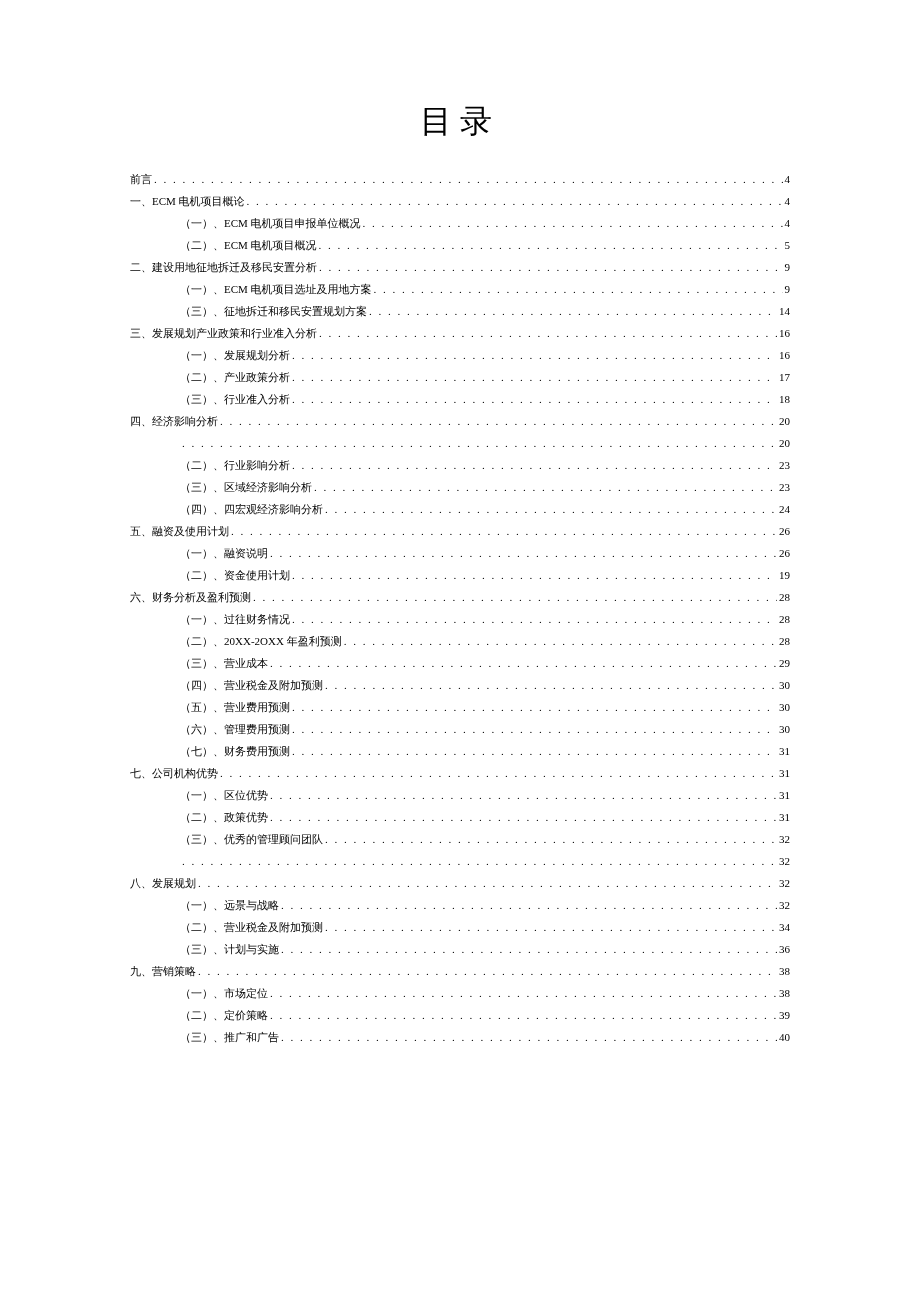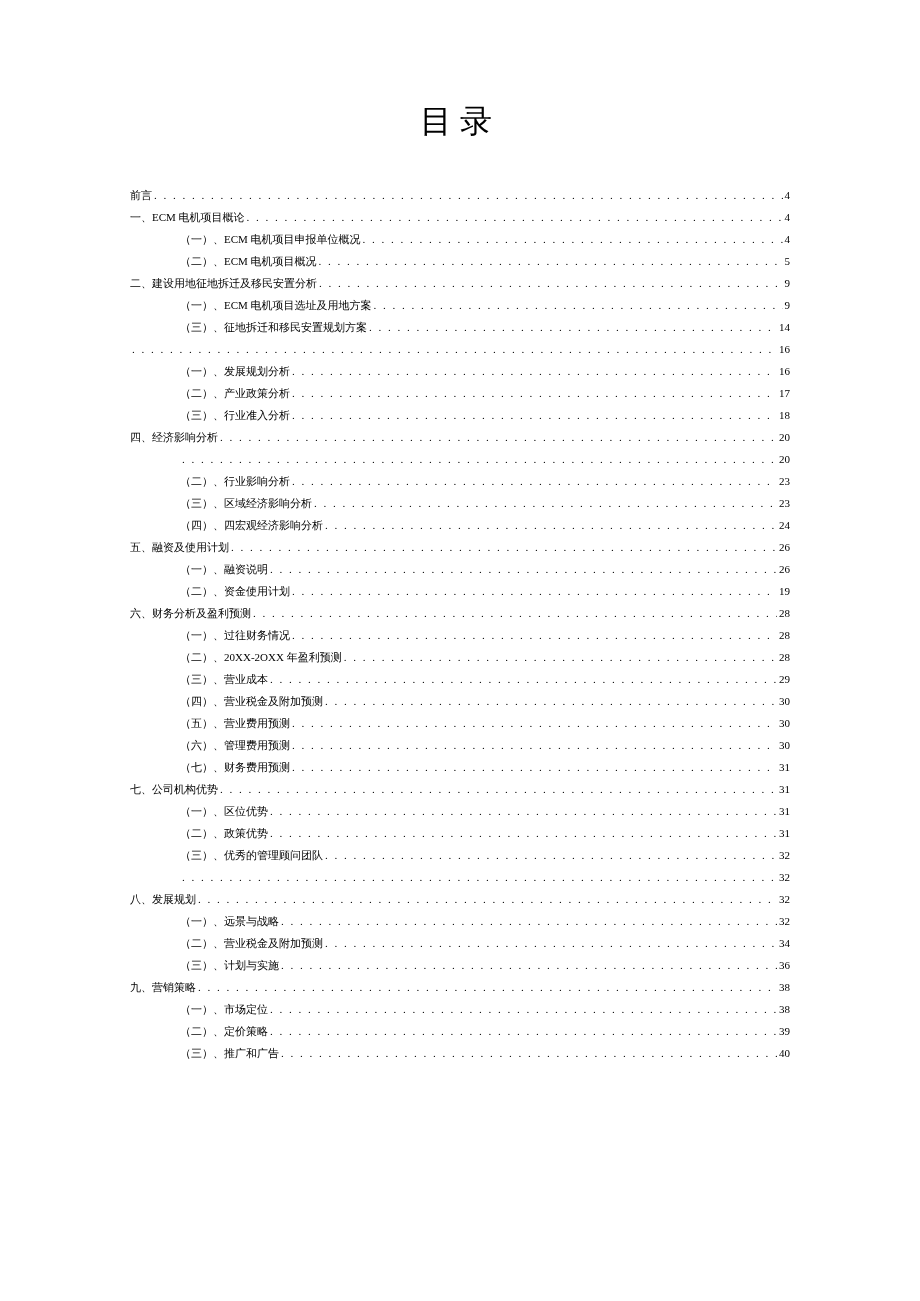"目录" .title { margin-bottom: 40px -> 24px }
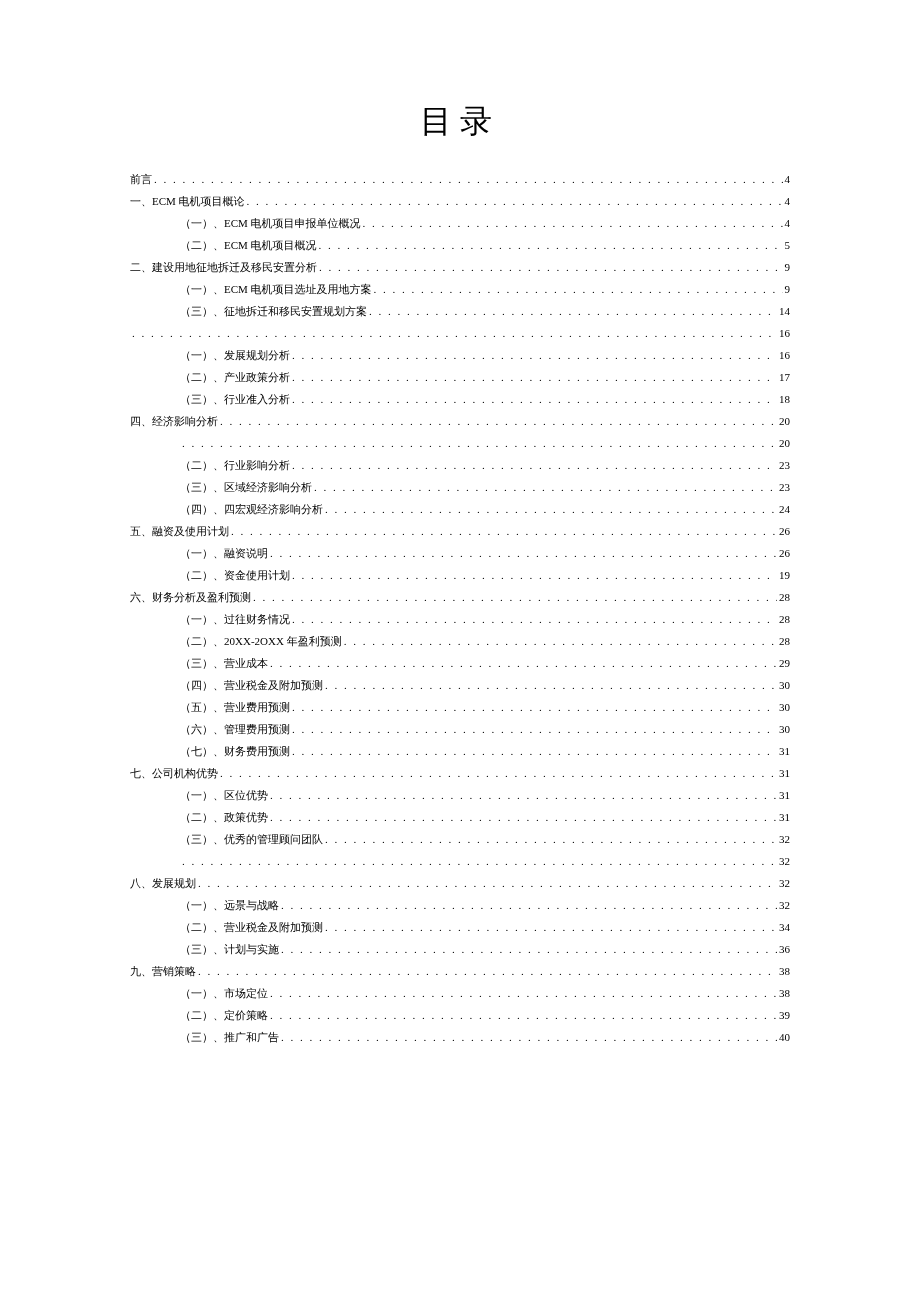"三、发展规划产业政策和行业准入分析" span.toc-label { html: none -> <span>三、发展规划产业政策和行业准入分析</span> }
